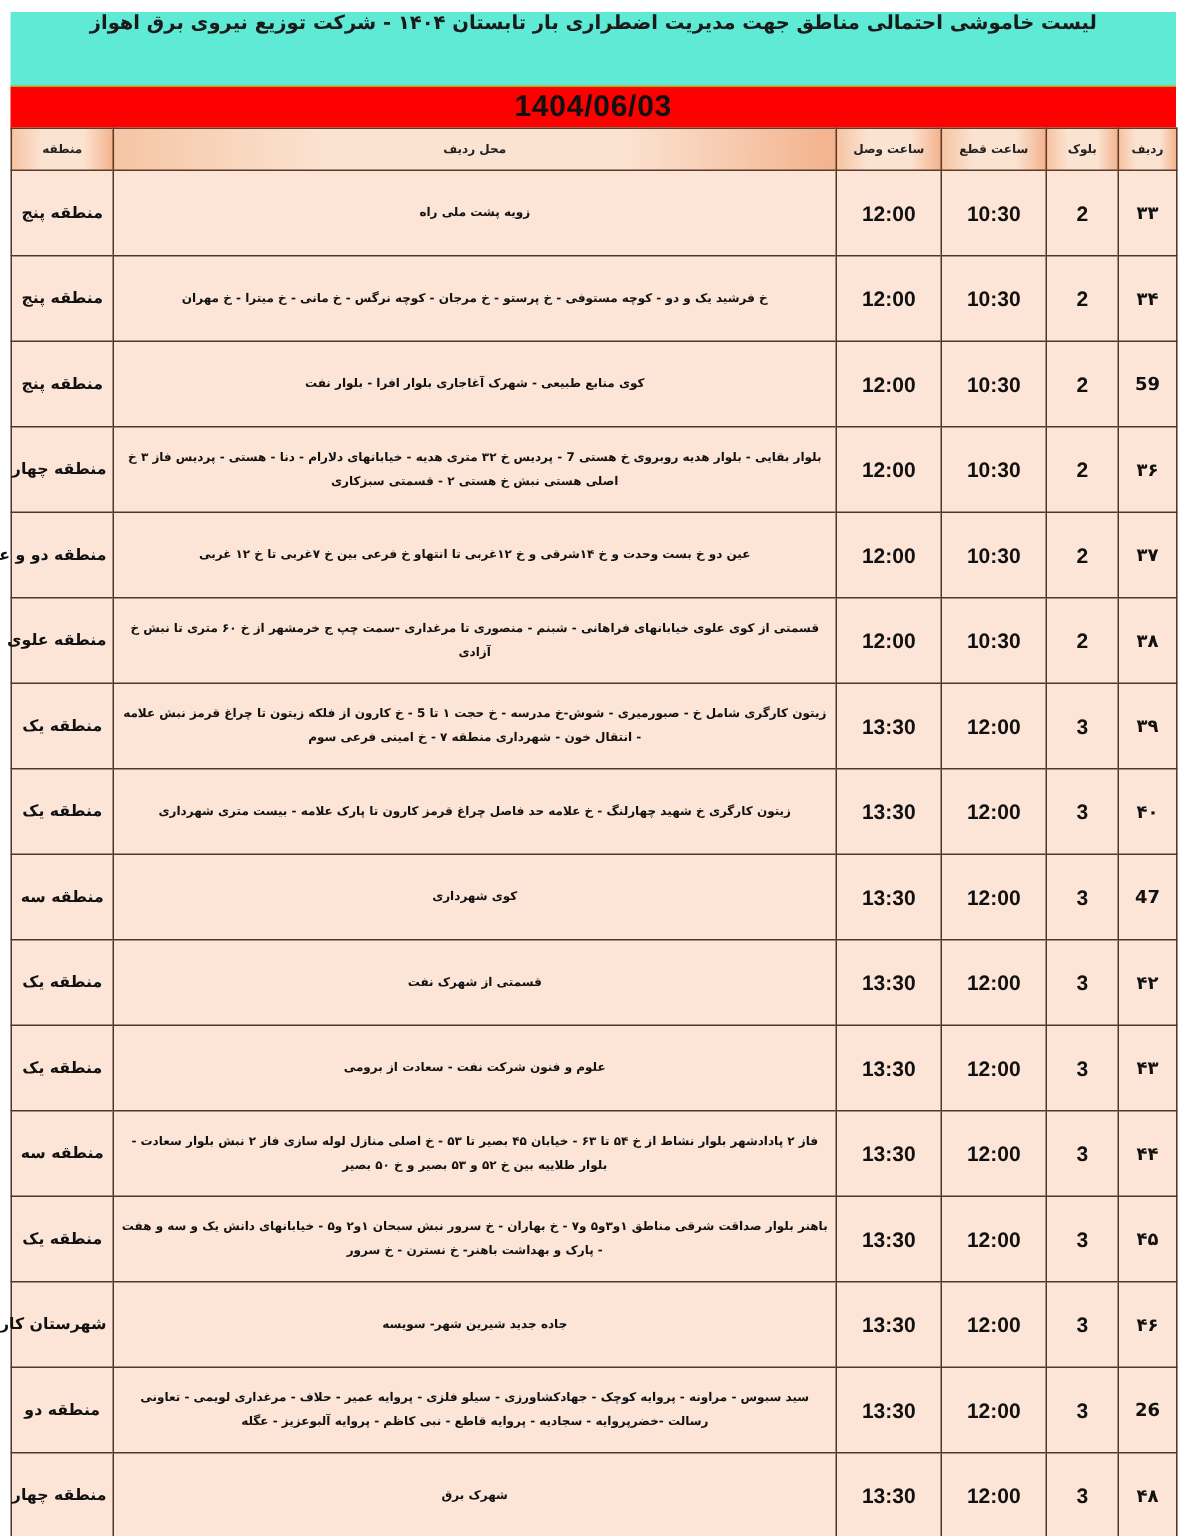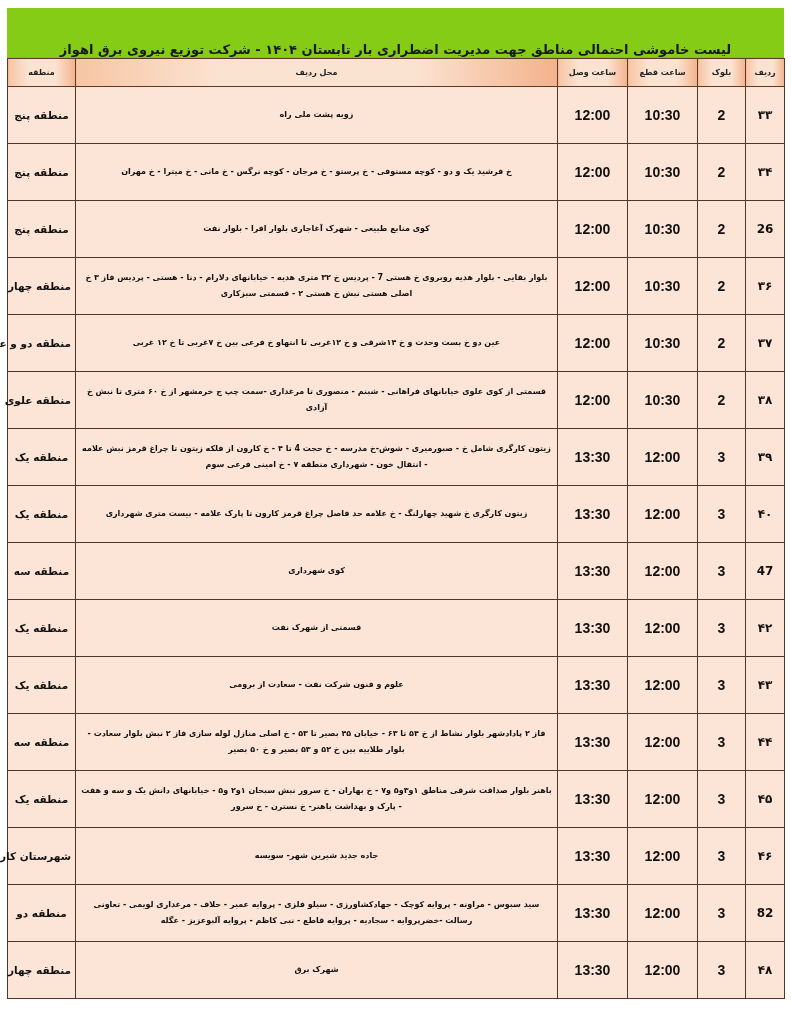"لیست خاموشی احتمالی مناطق جهت" .banner { align-items: flex-end -> flex-start; background: #84cc16 -> #5eead4 }
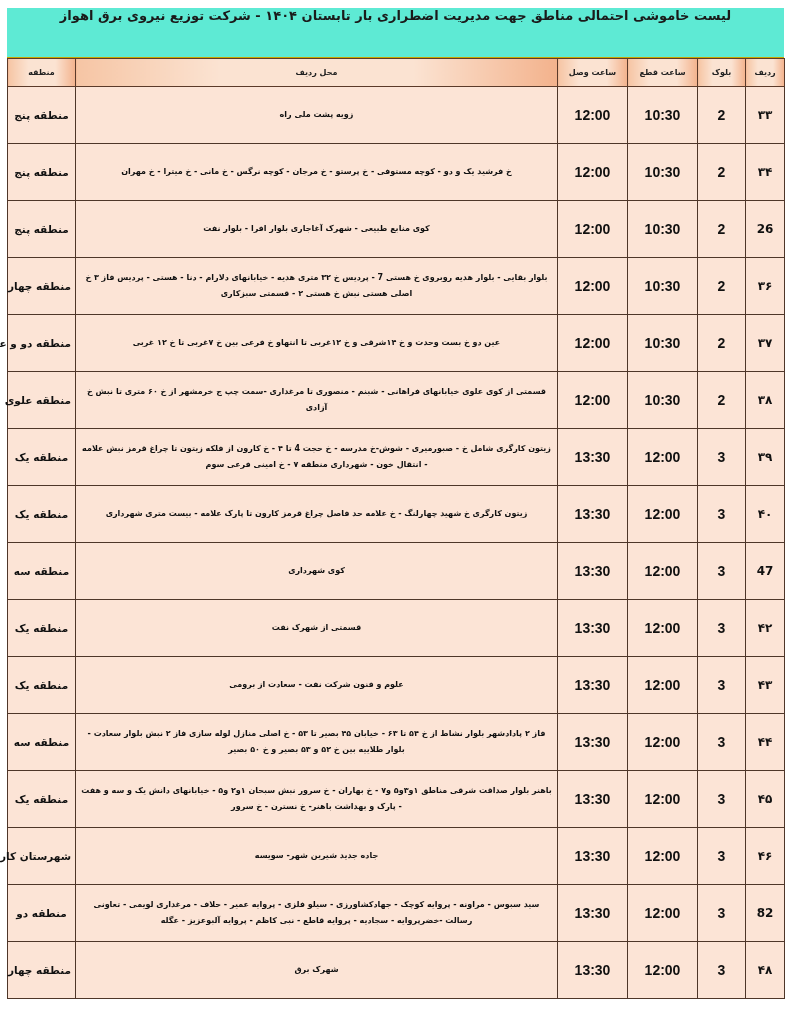"1404/06/03" div.datebar { html: none -> <div> <span>1404/06/03</span> </div> }
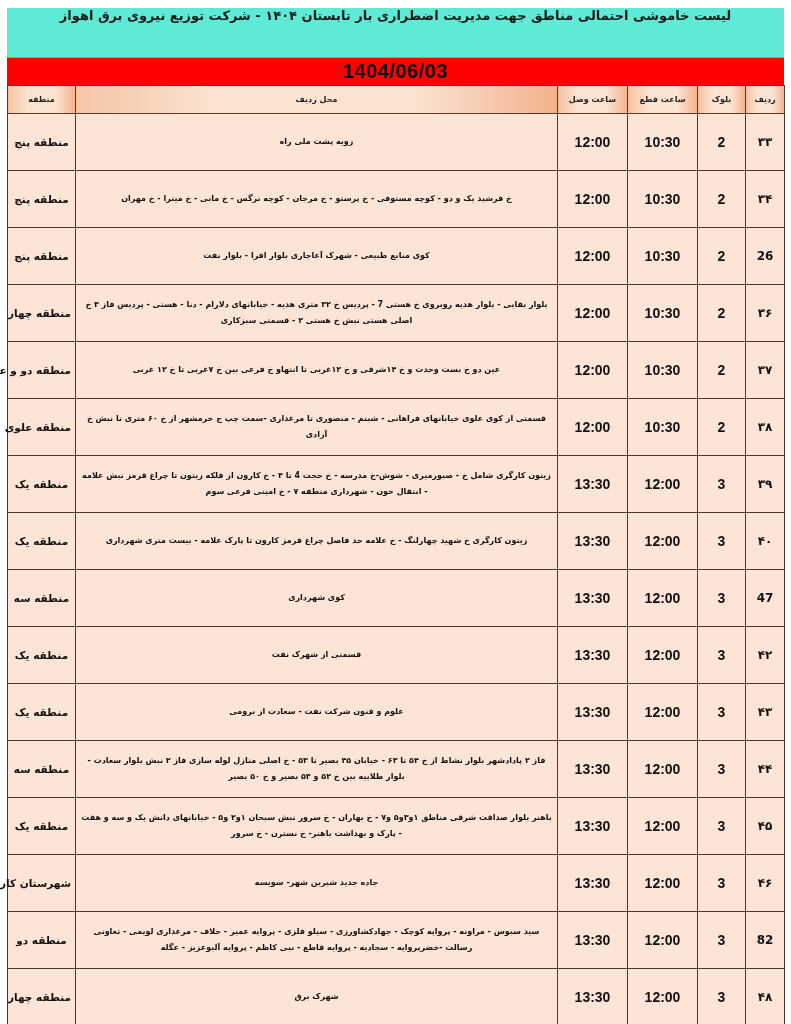"26" td.c-row { text: 26 -> 59 }
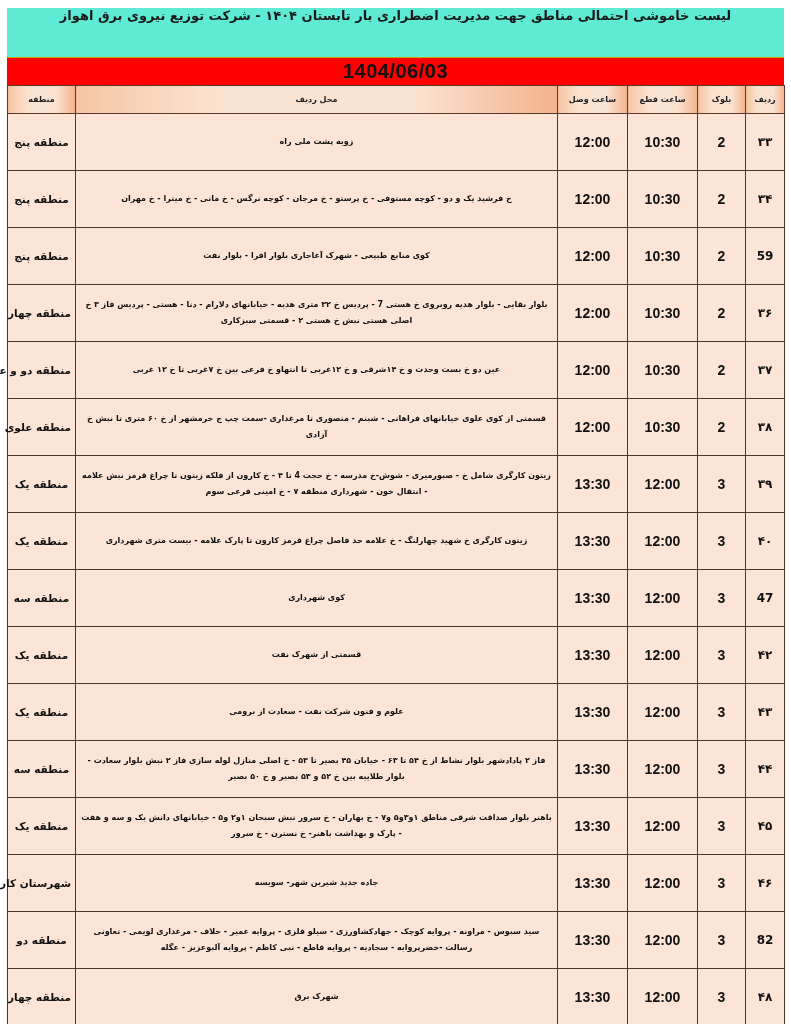"زیتون کارگری شامل خ -" td.c-addr { text: 4 تا ۴ -> ۱ تا 5 }
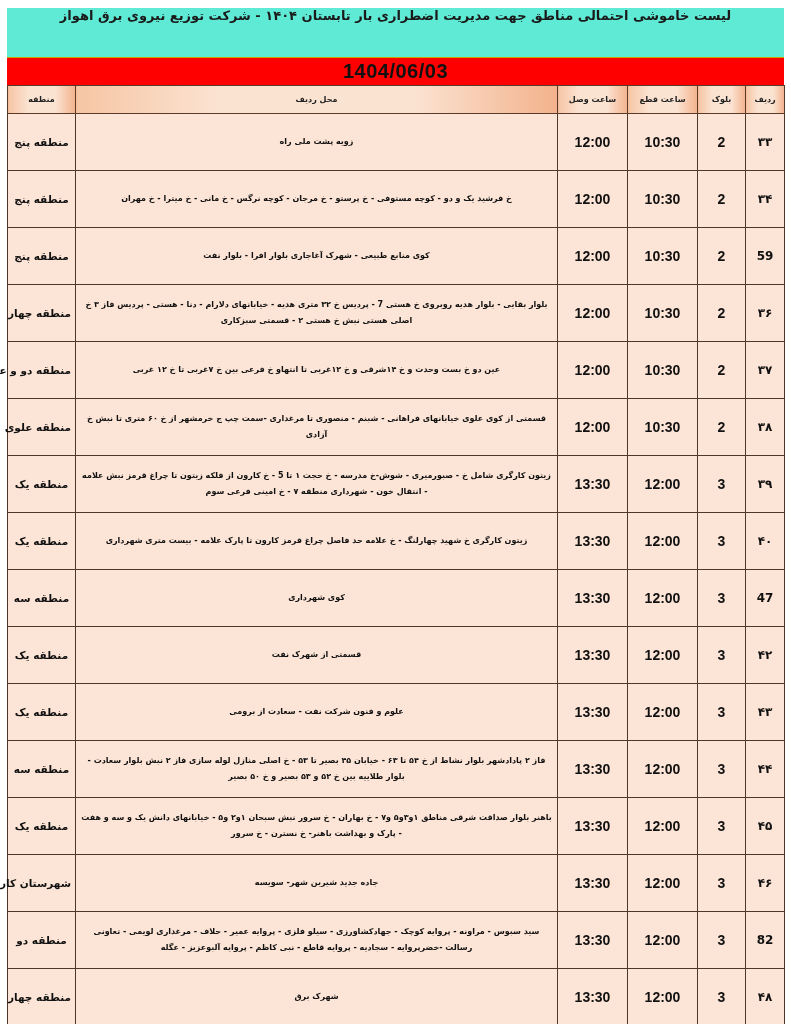"82" td.c-row { text: 82 -> 26 }
